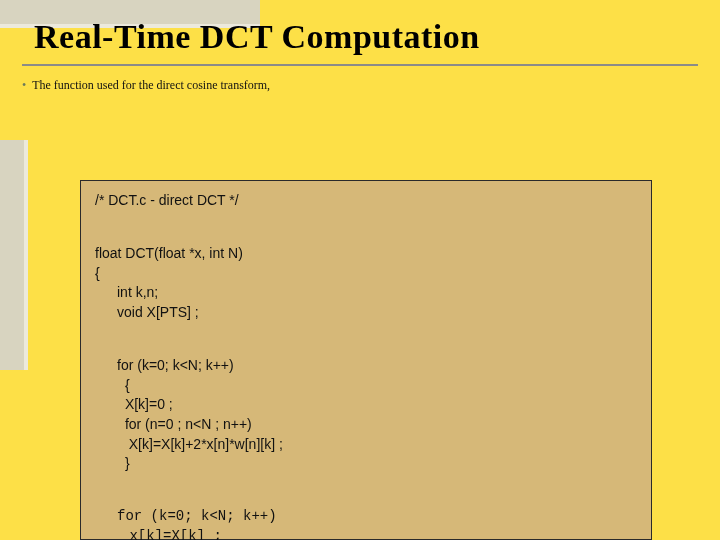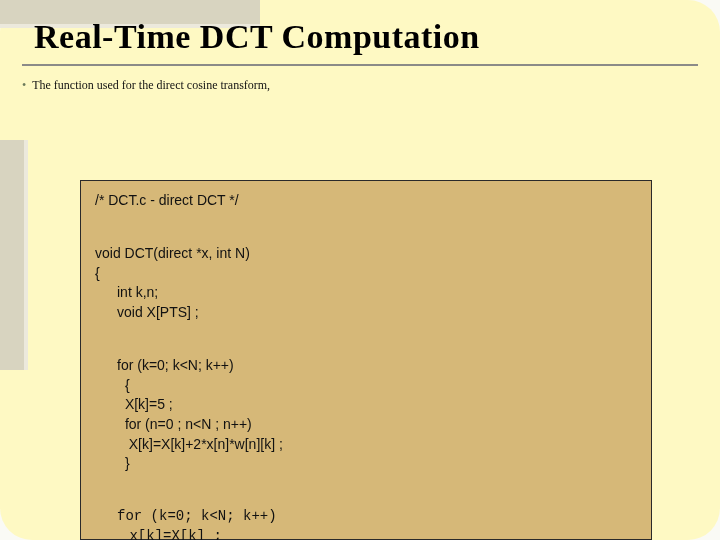"Real-Time DCT Computation" .slide { background: #fef9c3 -> #fde047; border-radius: 32px -> none }
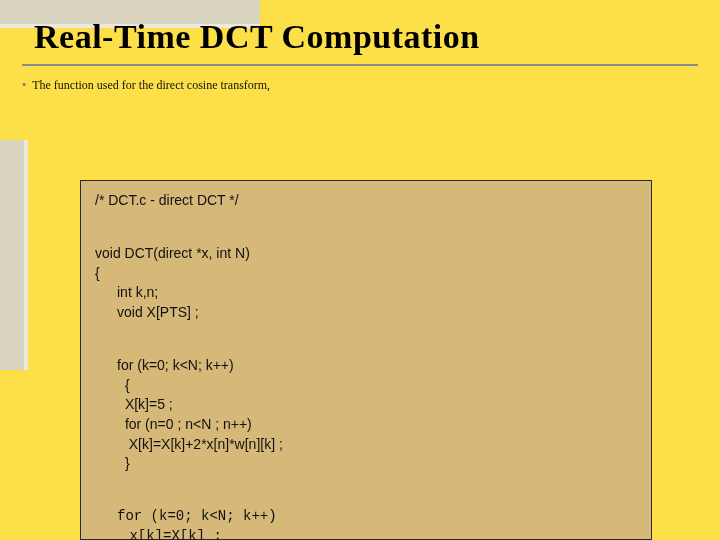"void DCT(direct *x, int N)" span { text: void DCT(direct -> float DCT(float }
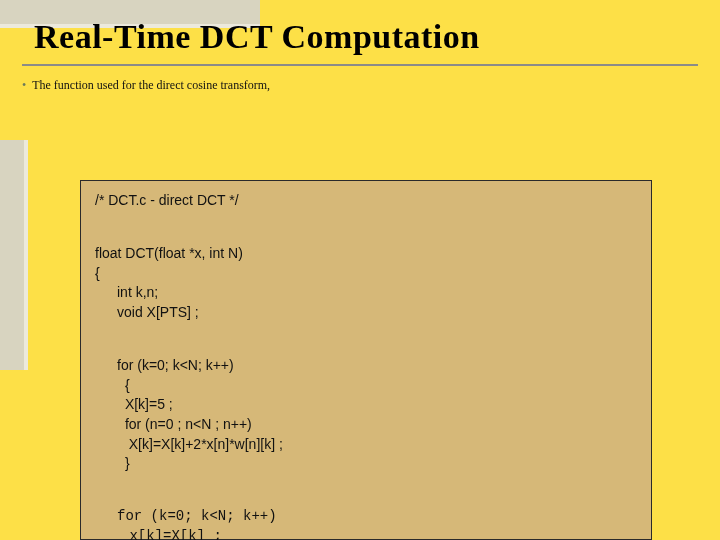"X[k]=5 ;" span.indent1b { text: 5 -> 0 }
